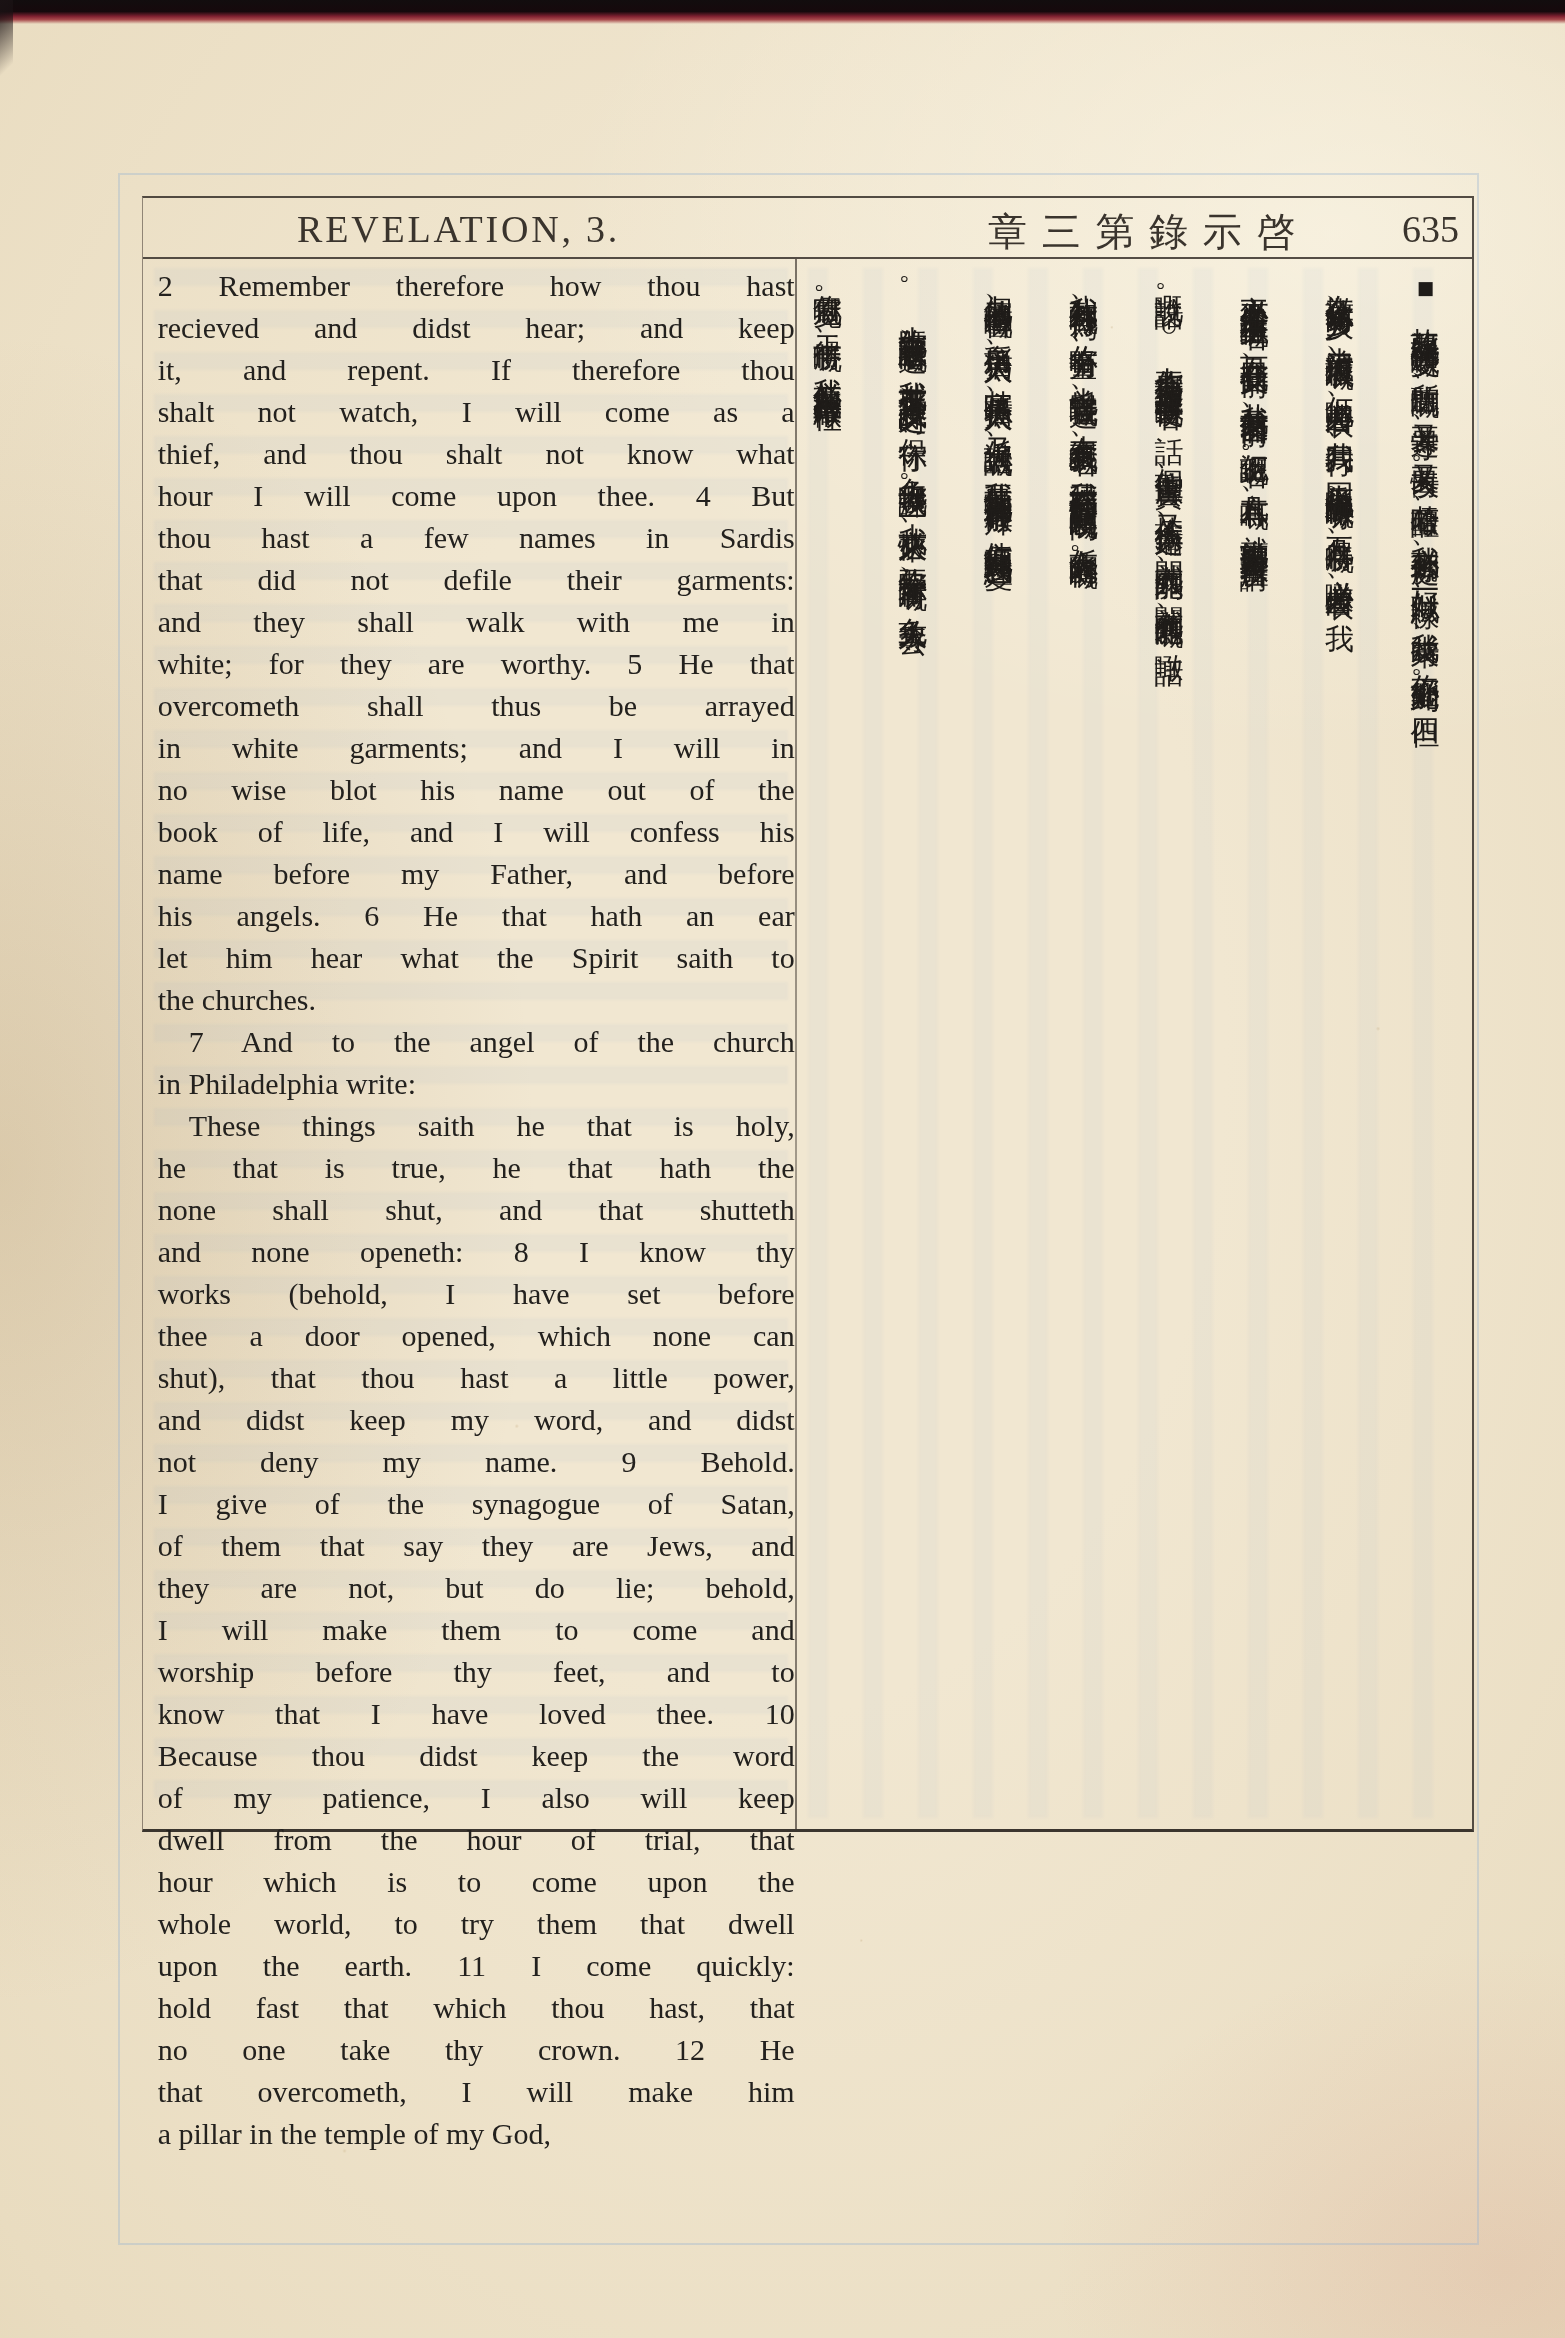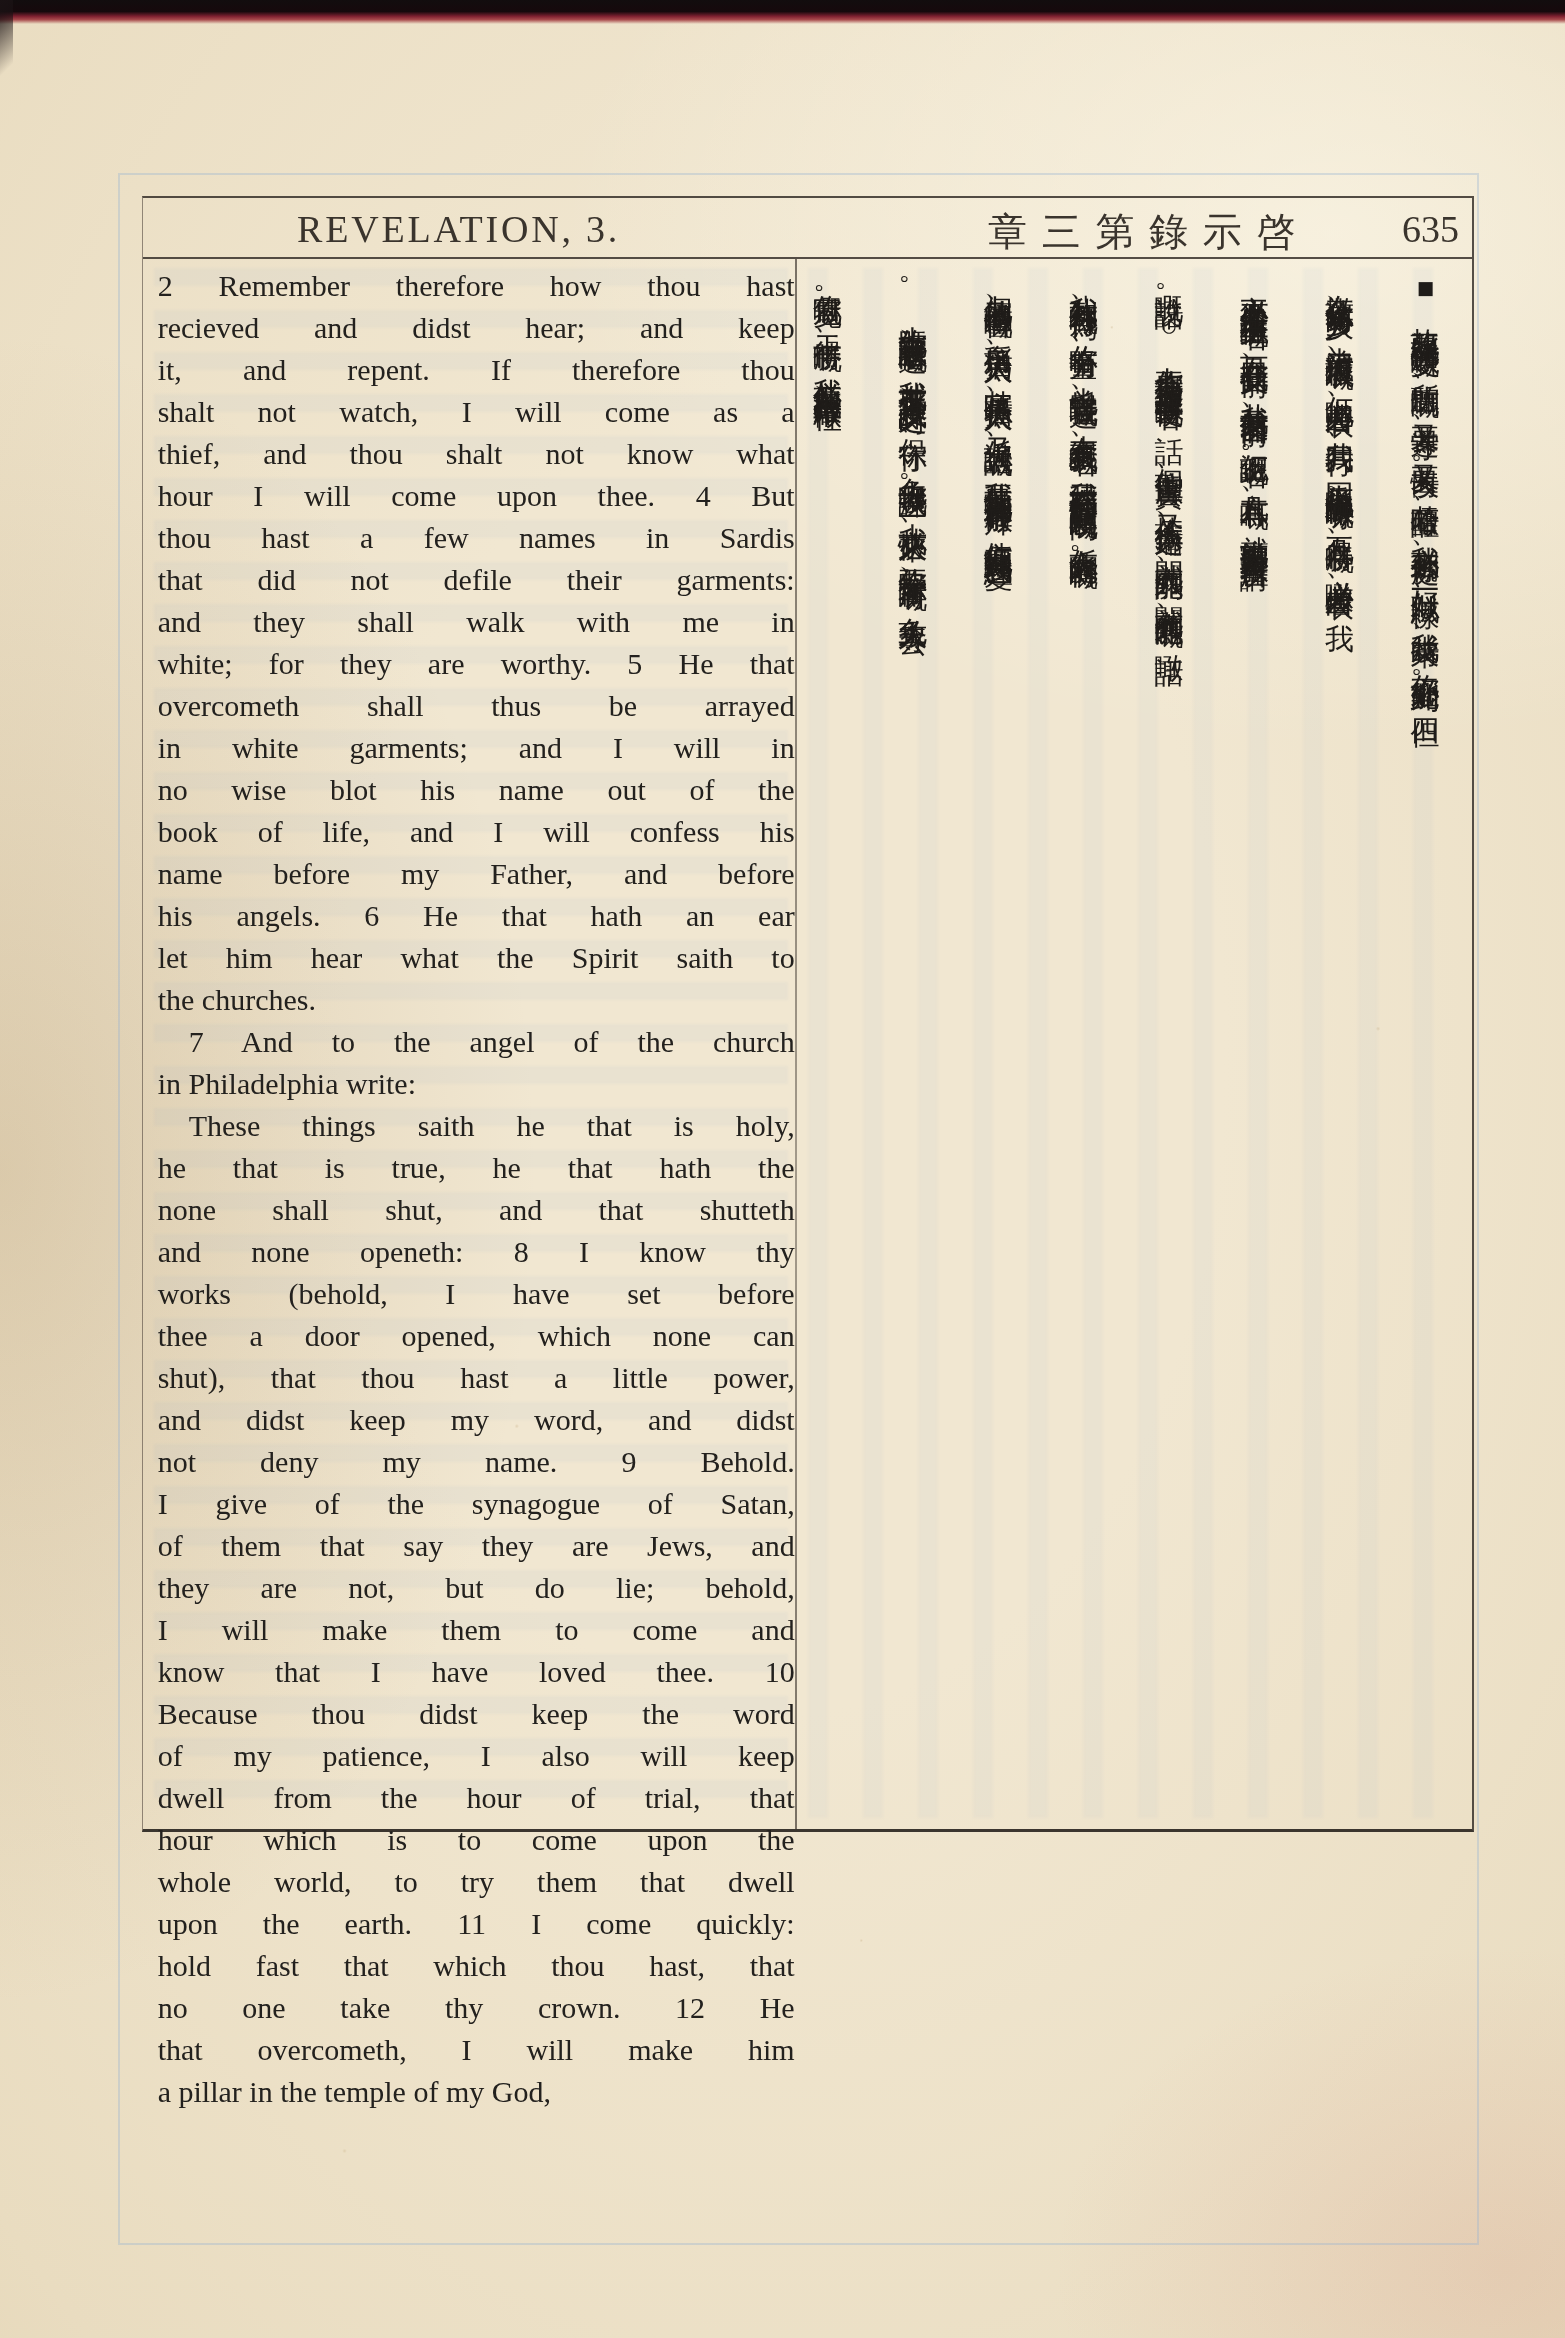"worship before thy feet, and" div.eline { html: none -> <div>worship before thy feet, and to</div> }
